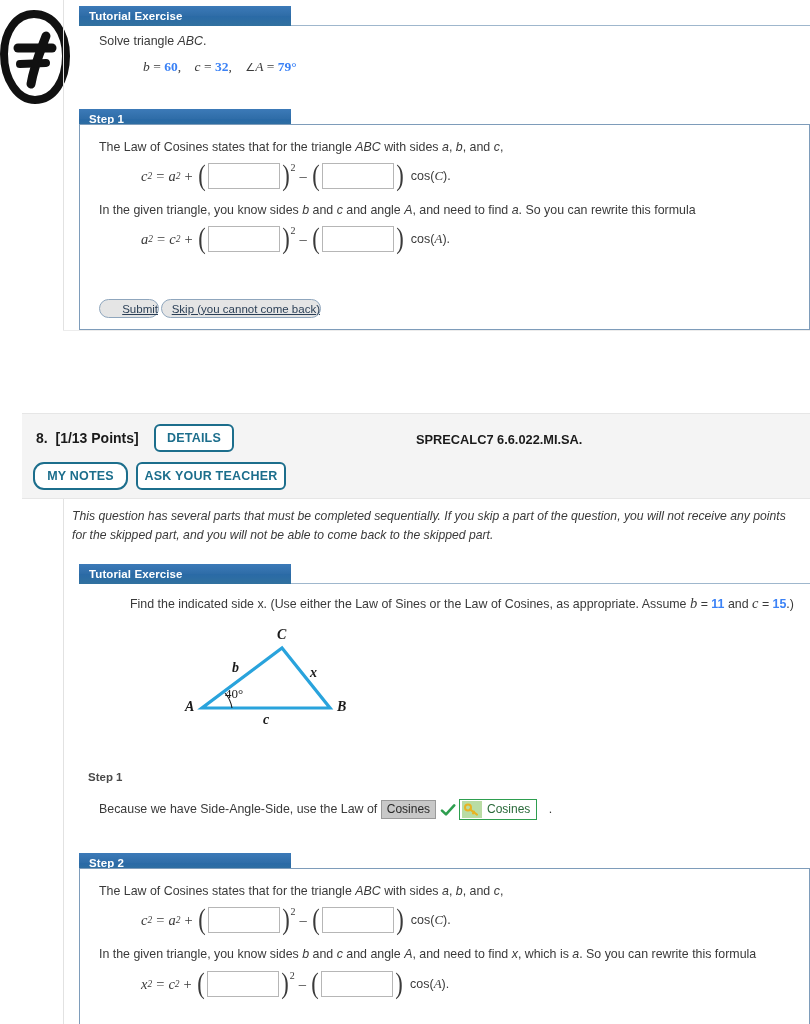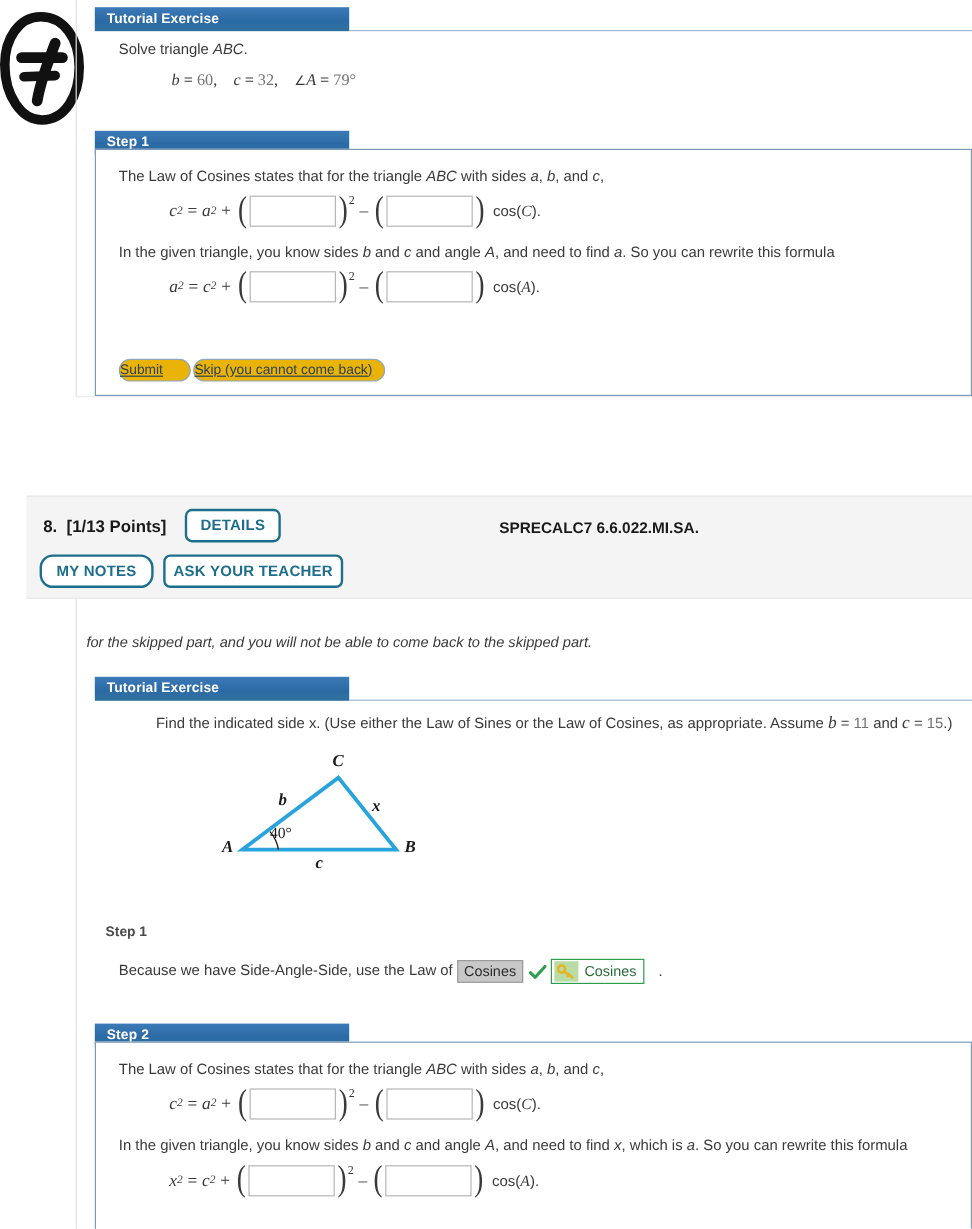"60" .red { color: #737373 -> #3b82f6; font-weight: none -> bold }
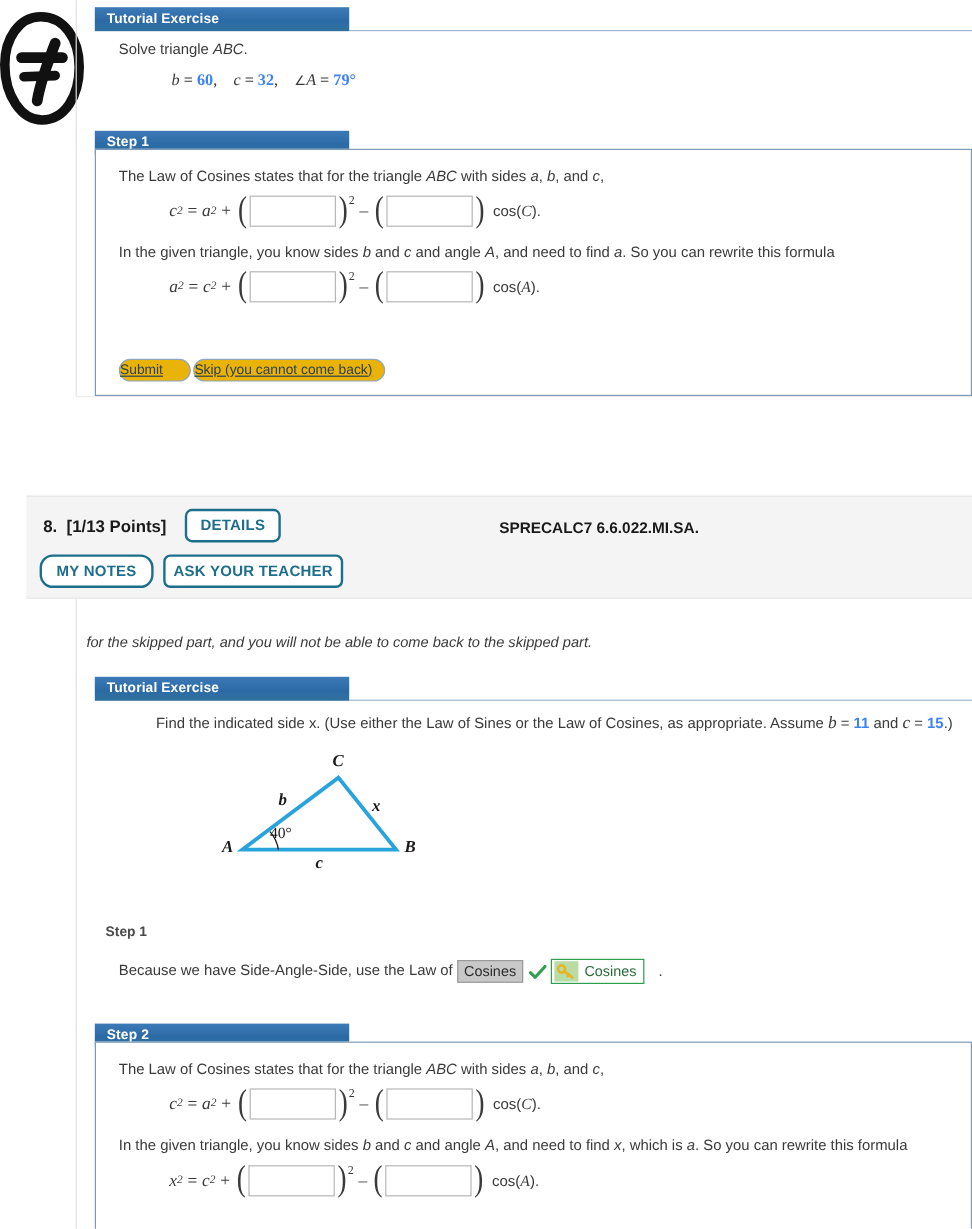"Submit" .pill { background: #eab308 -> #e5e5e5; justify-content: flex-start -> flex-end }
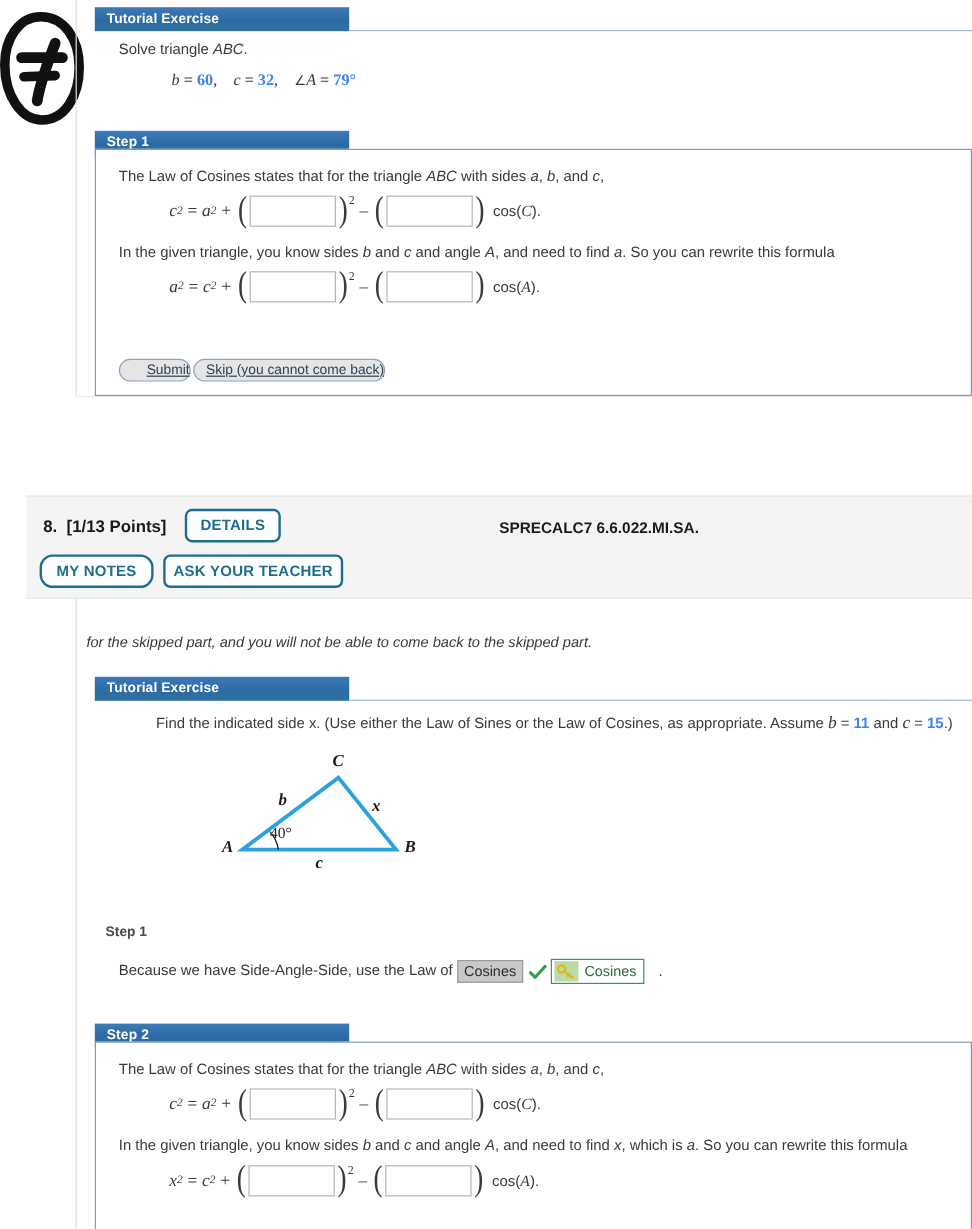"This question has several parts" div.italicnote { html: none -> <div>This question has several parts that must be completed sequentially. If you skip a part of the question, you will not receive any points</div> }
